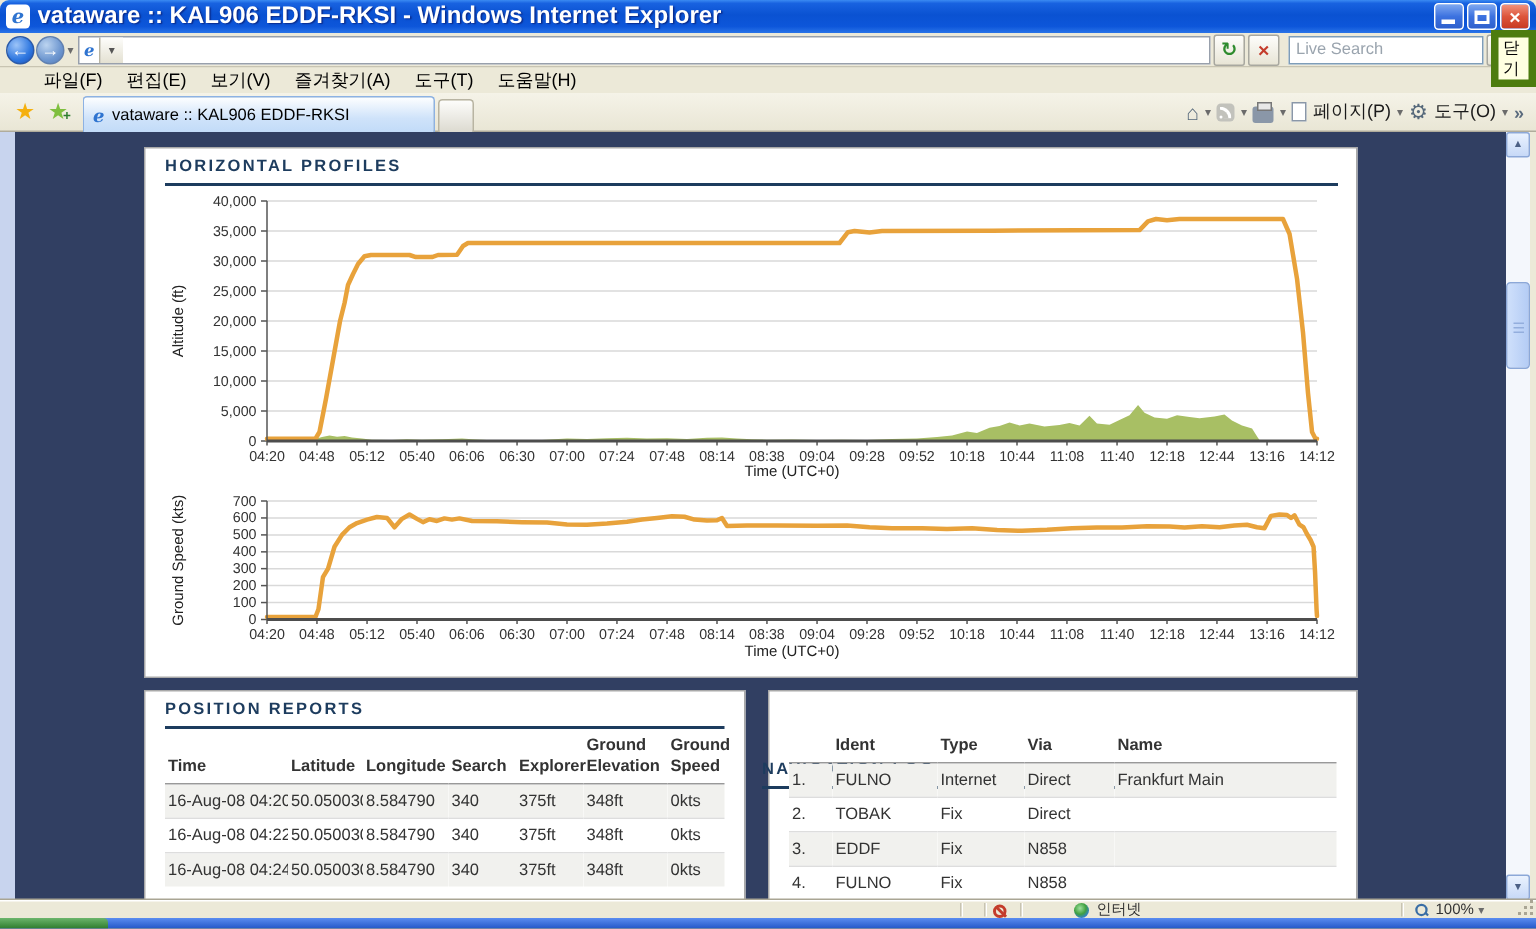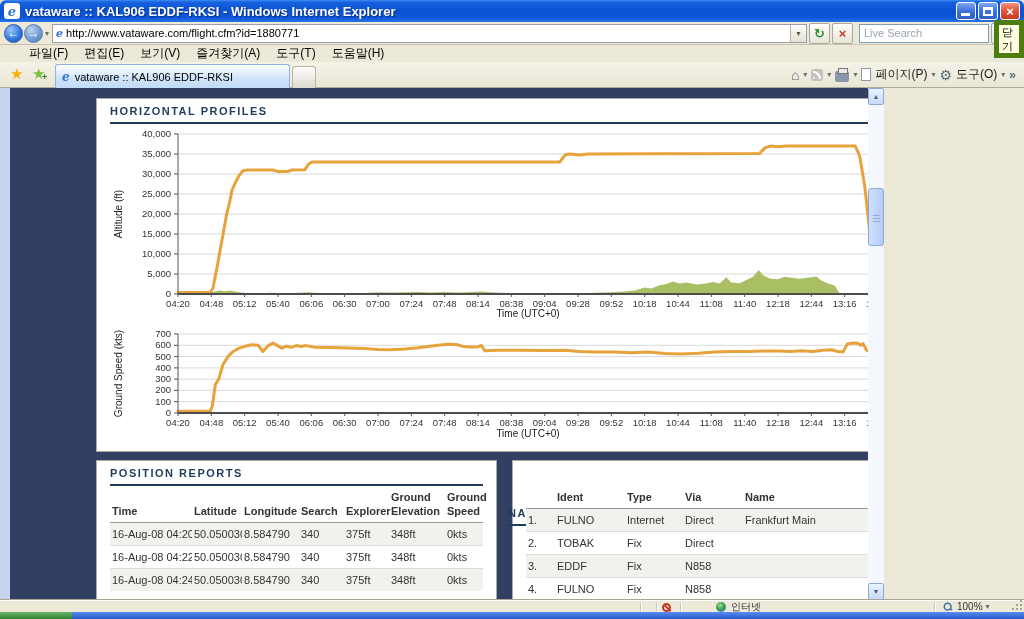"vataware :: KAL906 EDDF-RKSI -" .titlebar .ttl { font-size: 13px -> 16px }
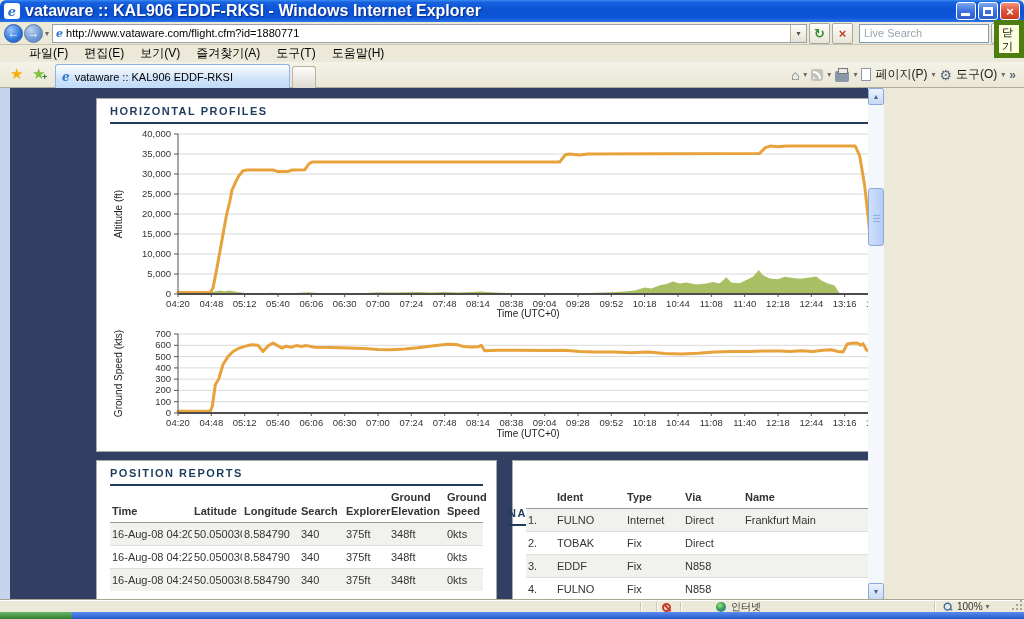"http://www.vataware.com/flight.cfm?id=18" input { html: <input> -> none }
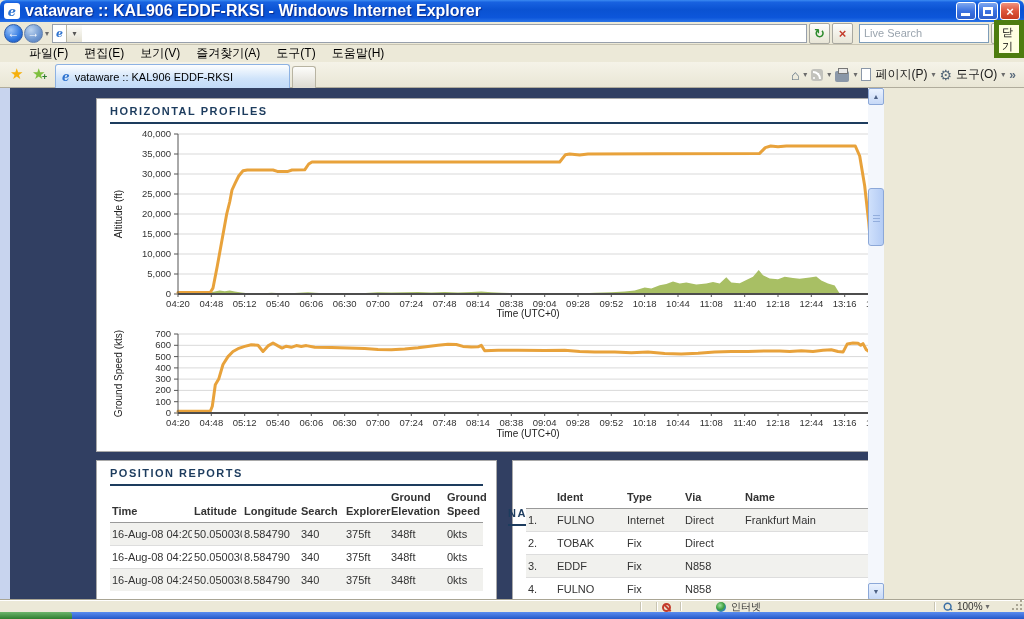"HORIZONTAL PROFILES" .content { width: 884px -> 1020px }
